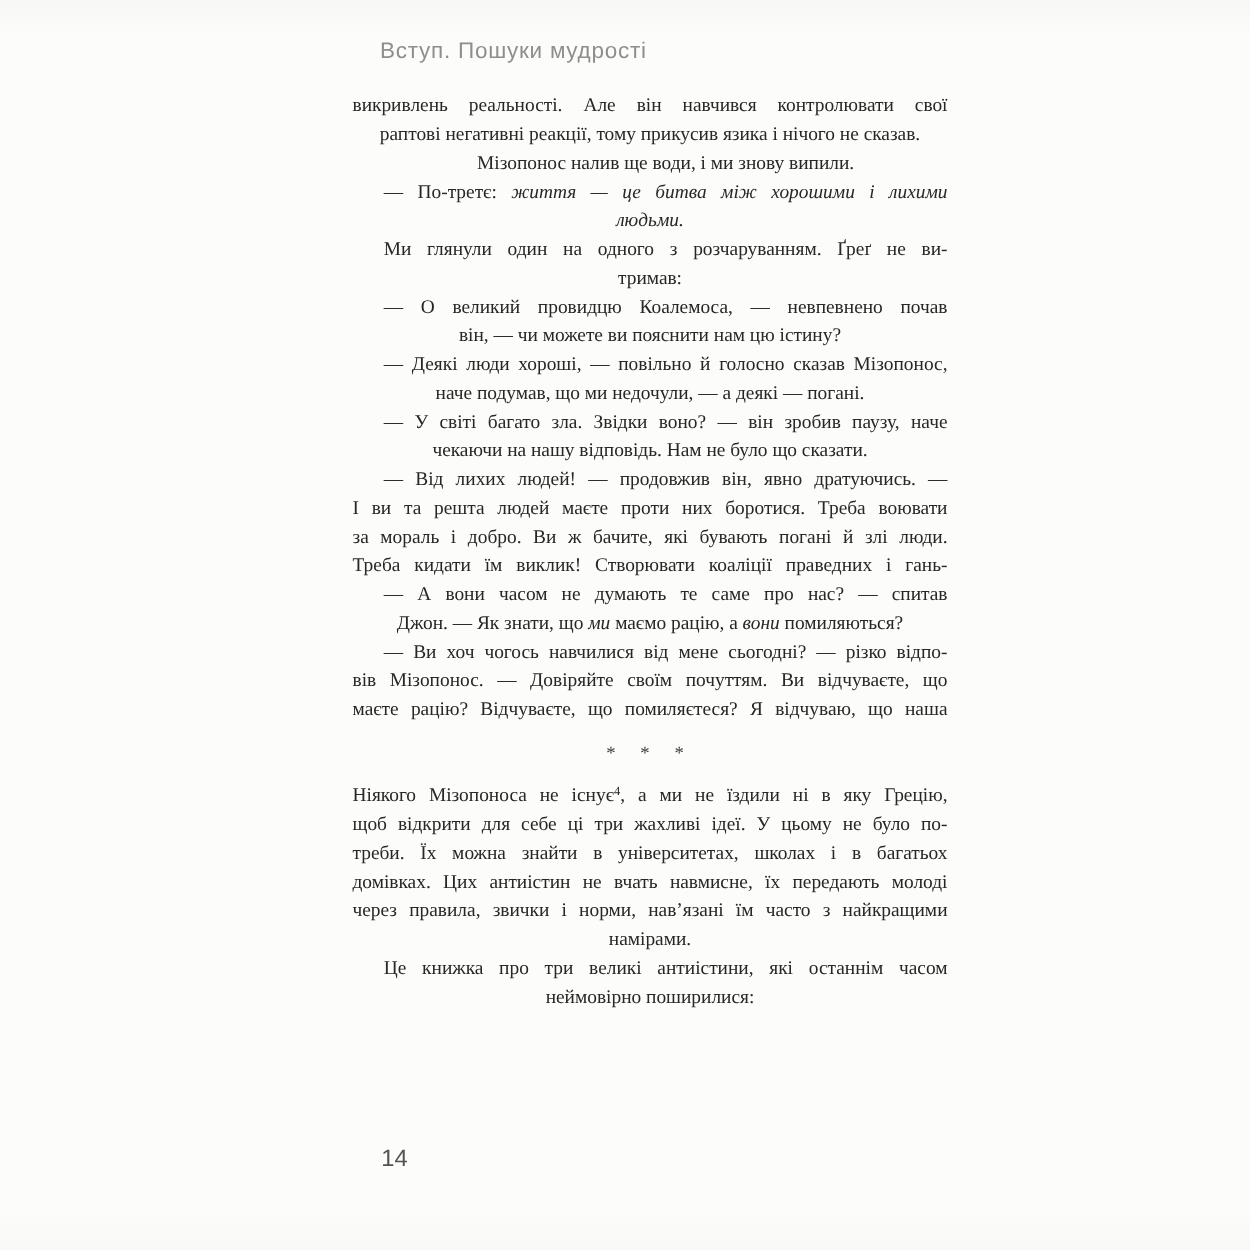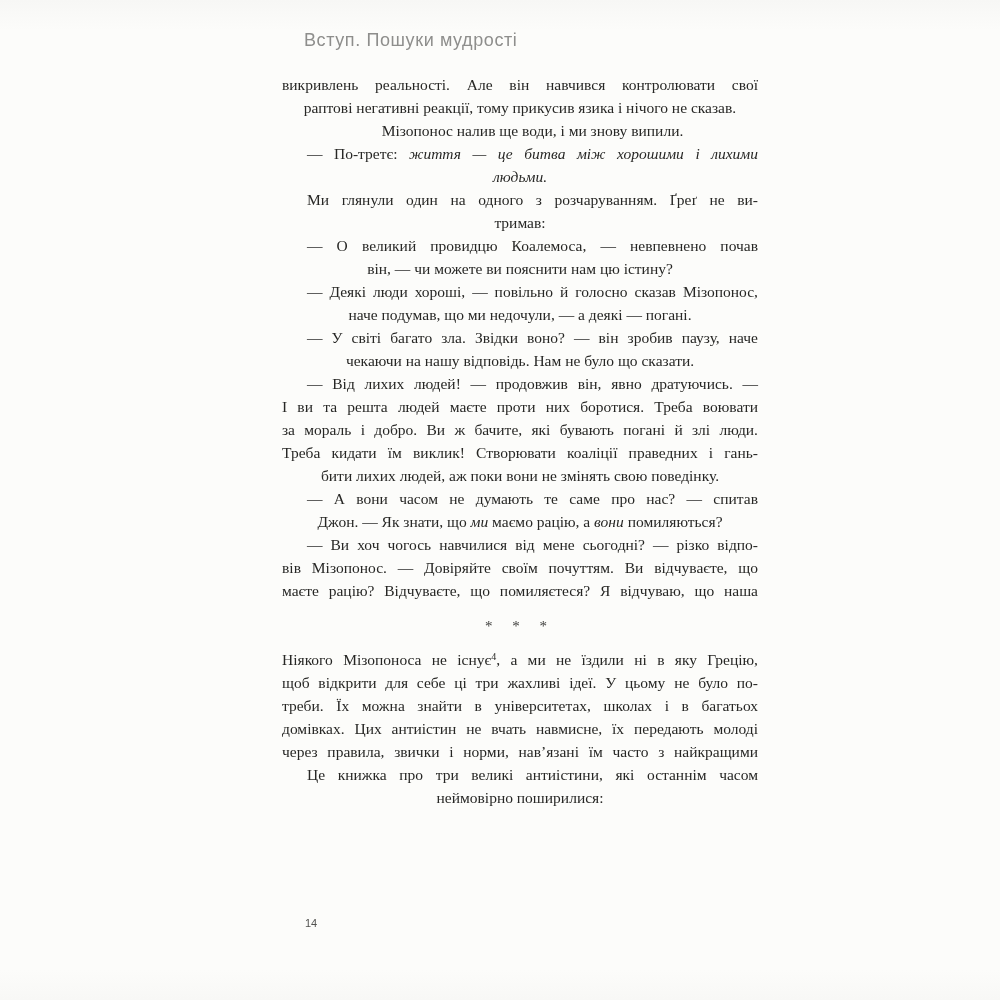"бити лихих людей, аж поки" div.line { html: <div>бити лихих людей, аж поки вони не змінять свою поведінку.</div> -> none }
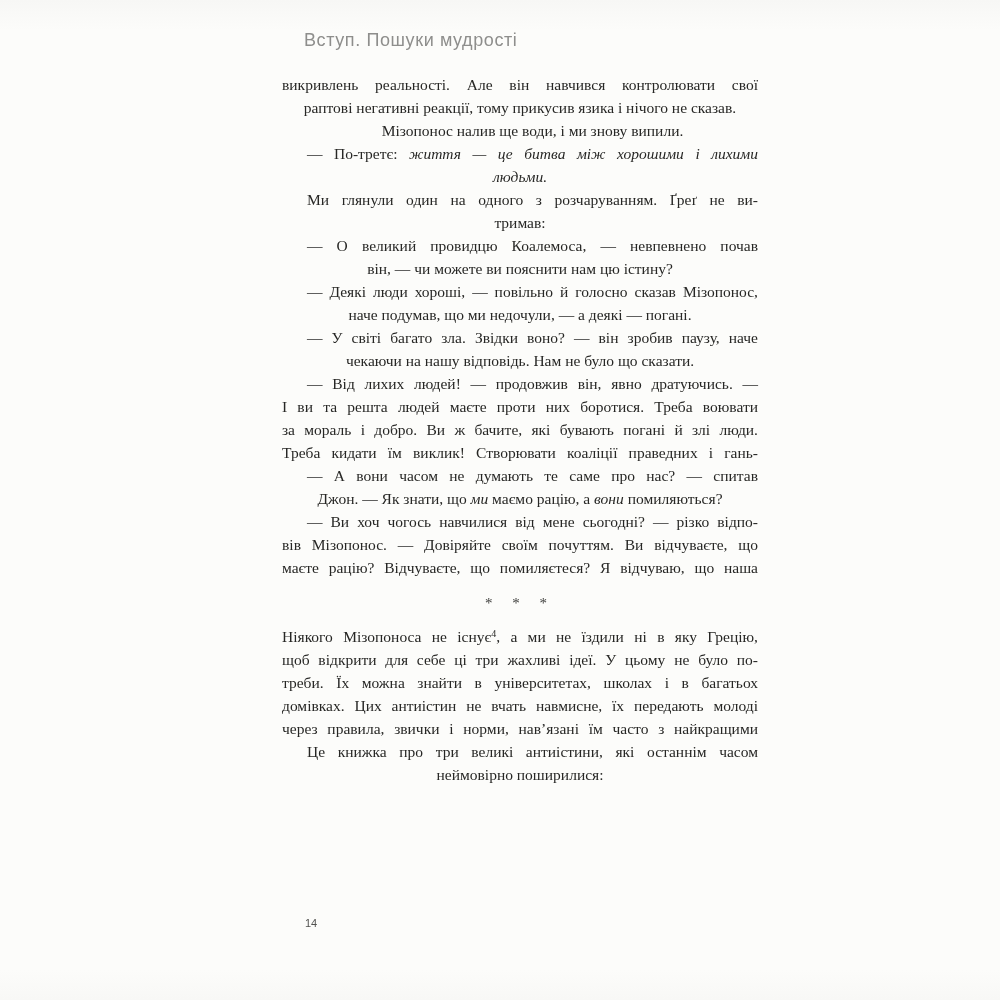"намірами." div.line { html: none -> <div>намірами.</div> }
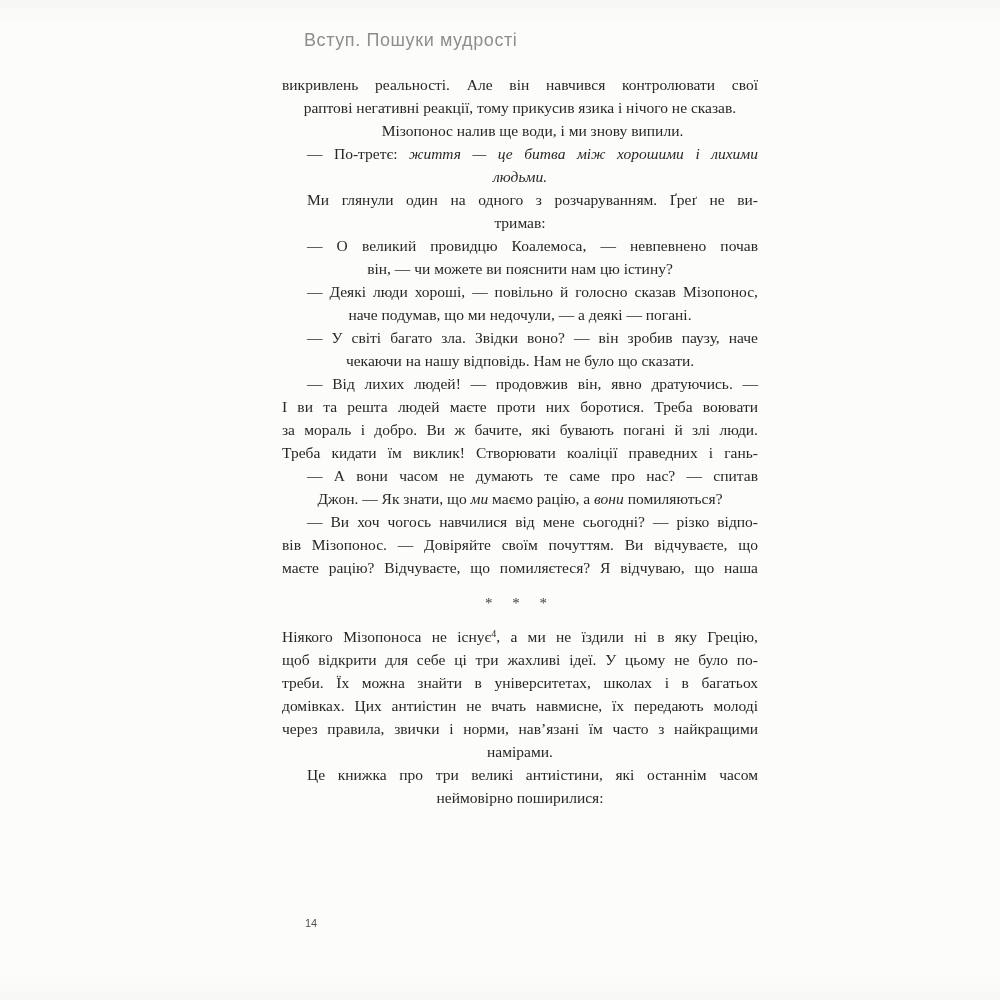"14" .page-number { font-size: 11px -> 19px }
